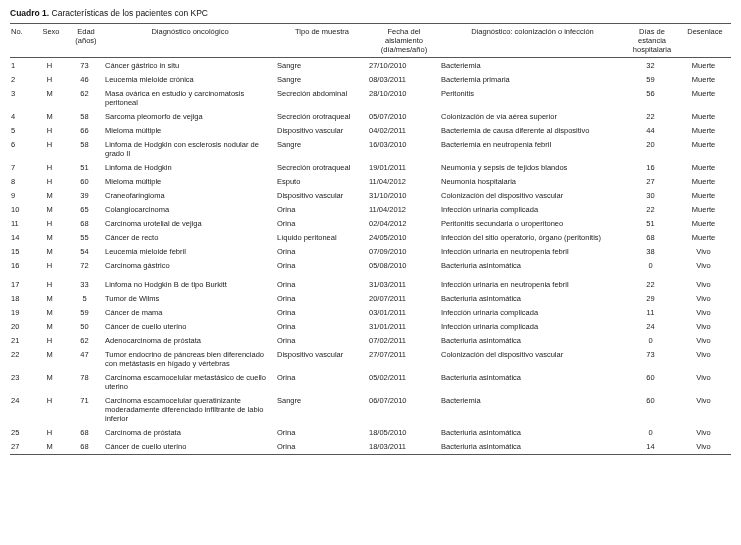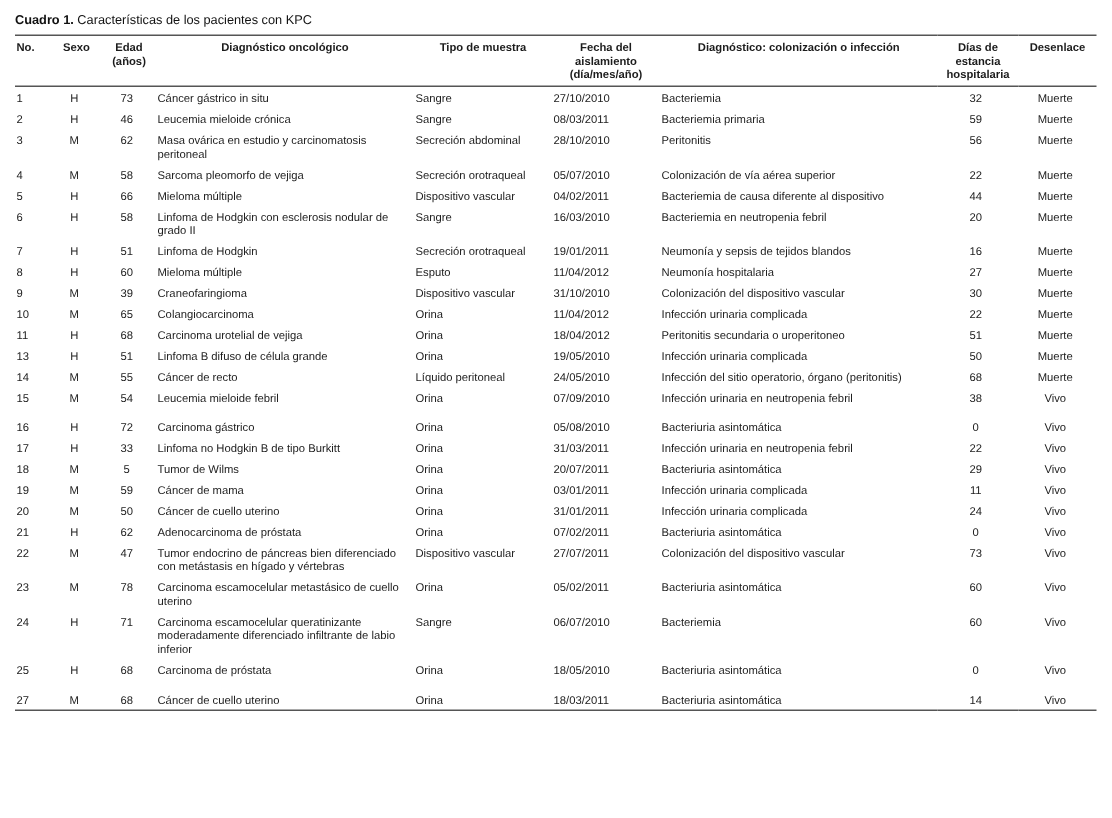"No." thead th { font-weight: bold -> normal }
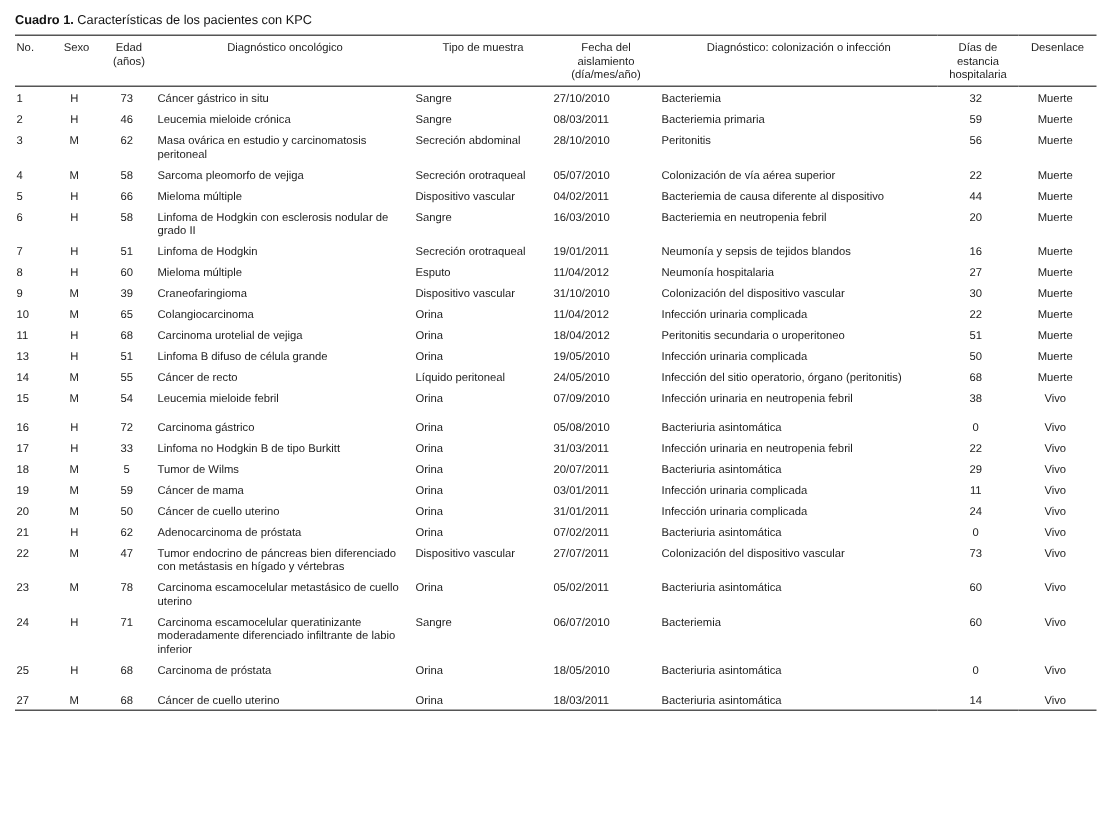"18/04/2012" td.c-left { text: 18/04/2012 -> 02/04/2012 }
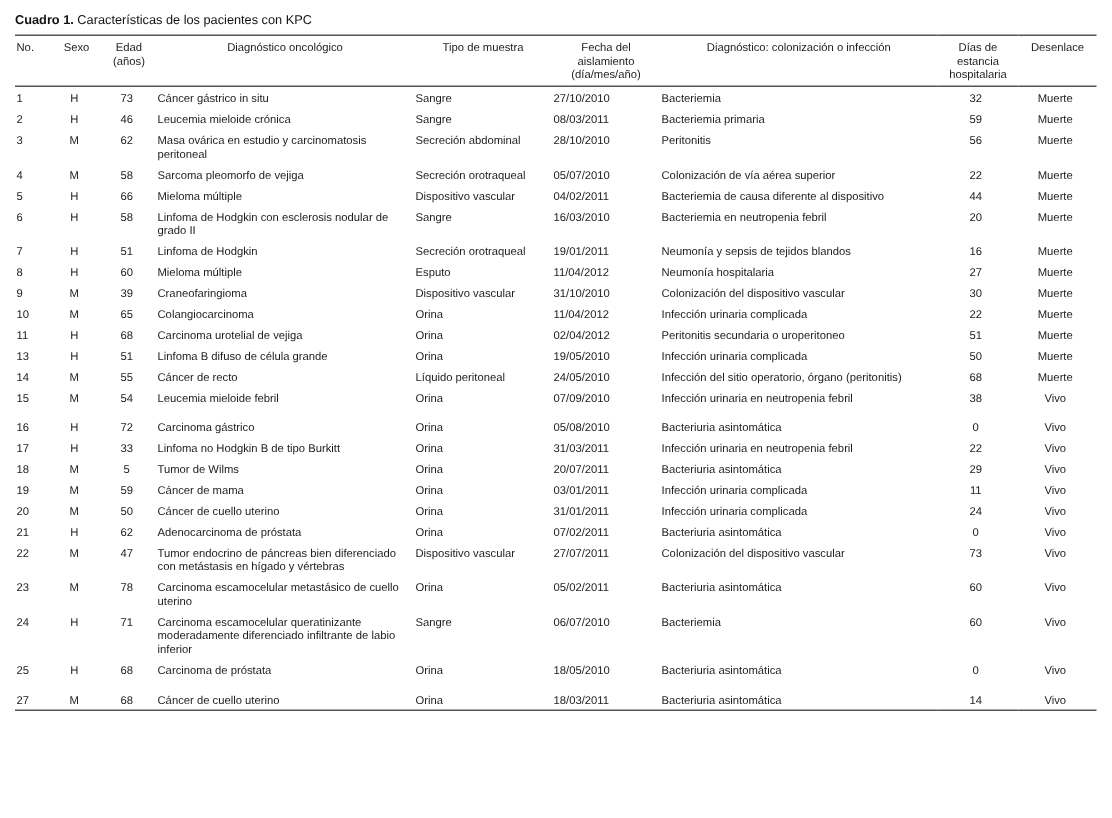"13" tr { html: <tr> <td>13</td> <td>H</td> <td>51</td> <td>Linfoma B difuso de célula grande</td> <td>Orina</td> <td>19/05/2010</td> <td>Infección urinaria complicada</td> <td>50</td> <td>Muerte</td> </tr> -> none }
